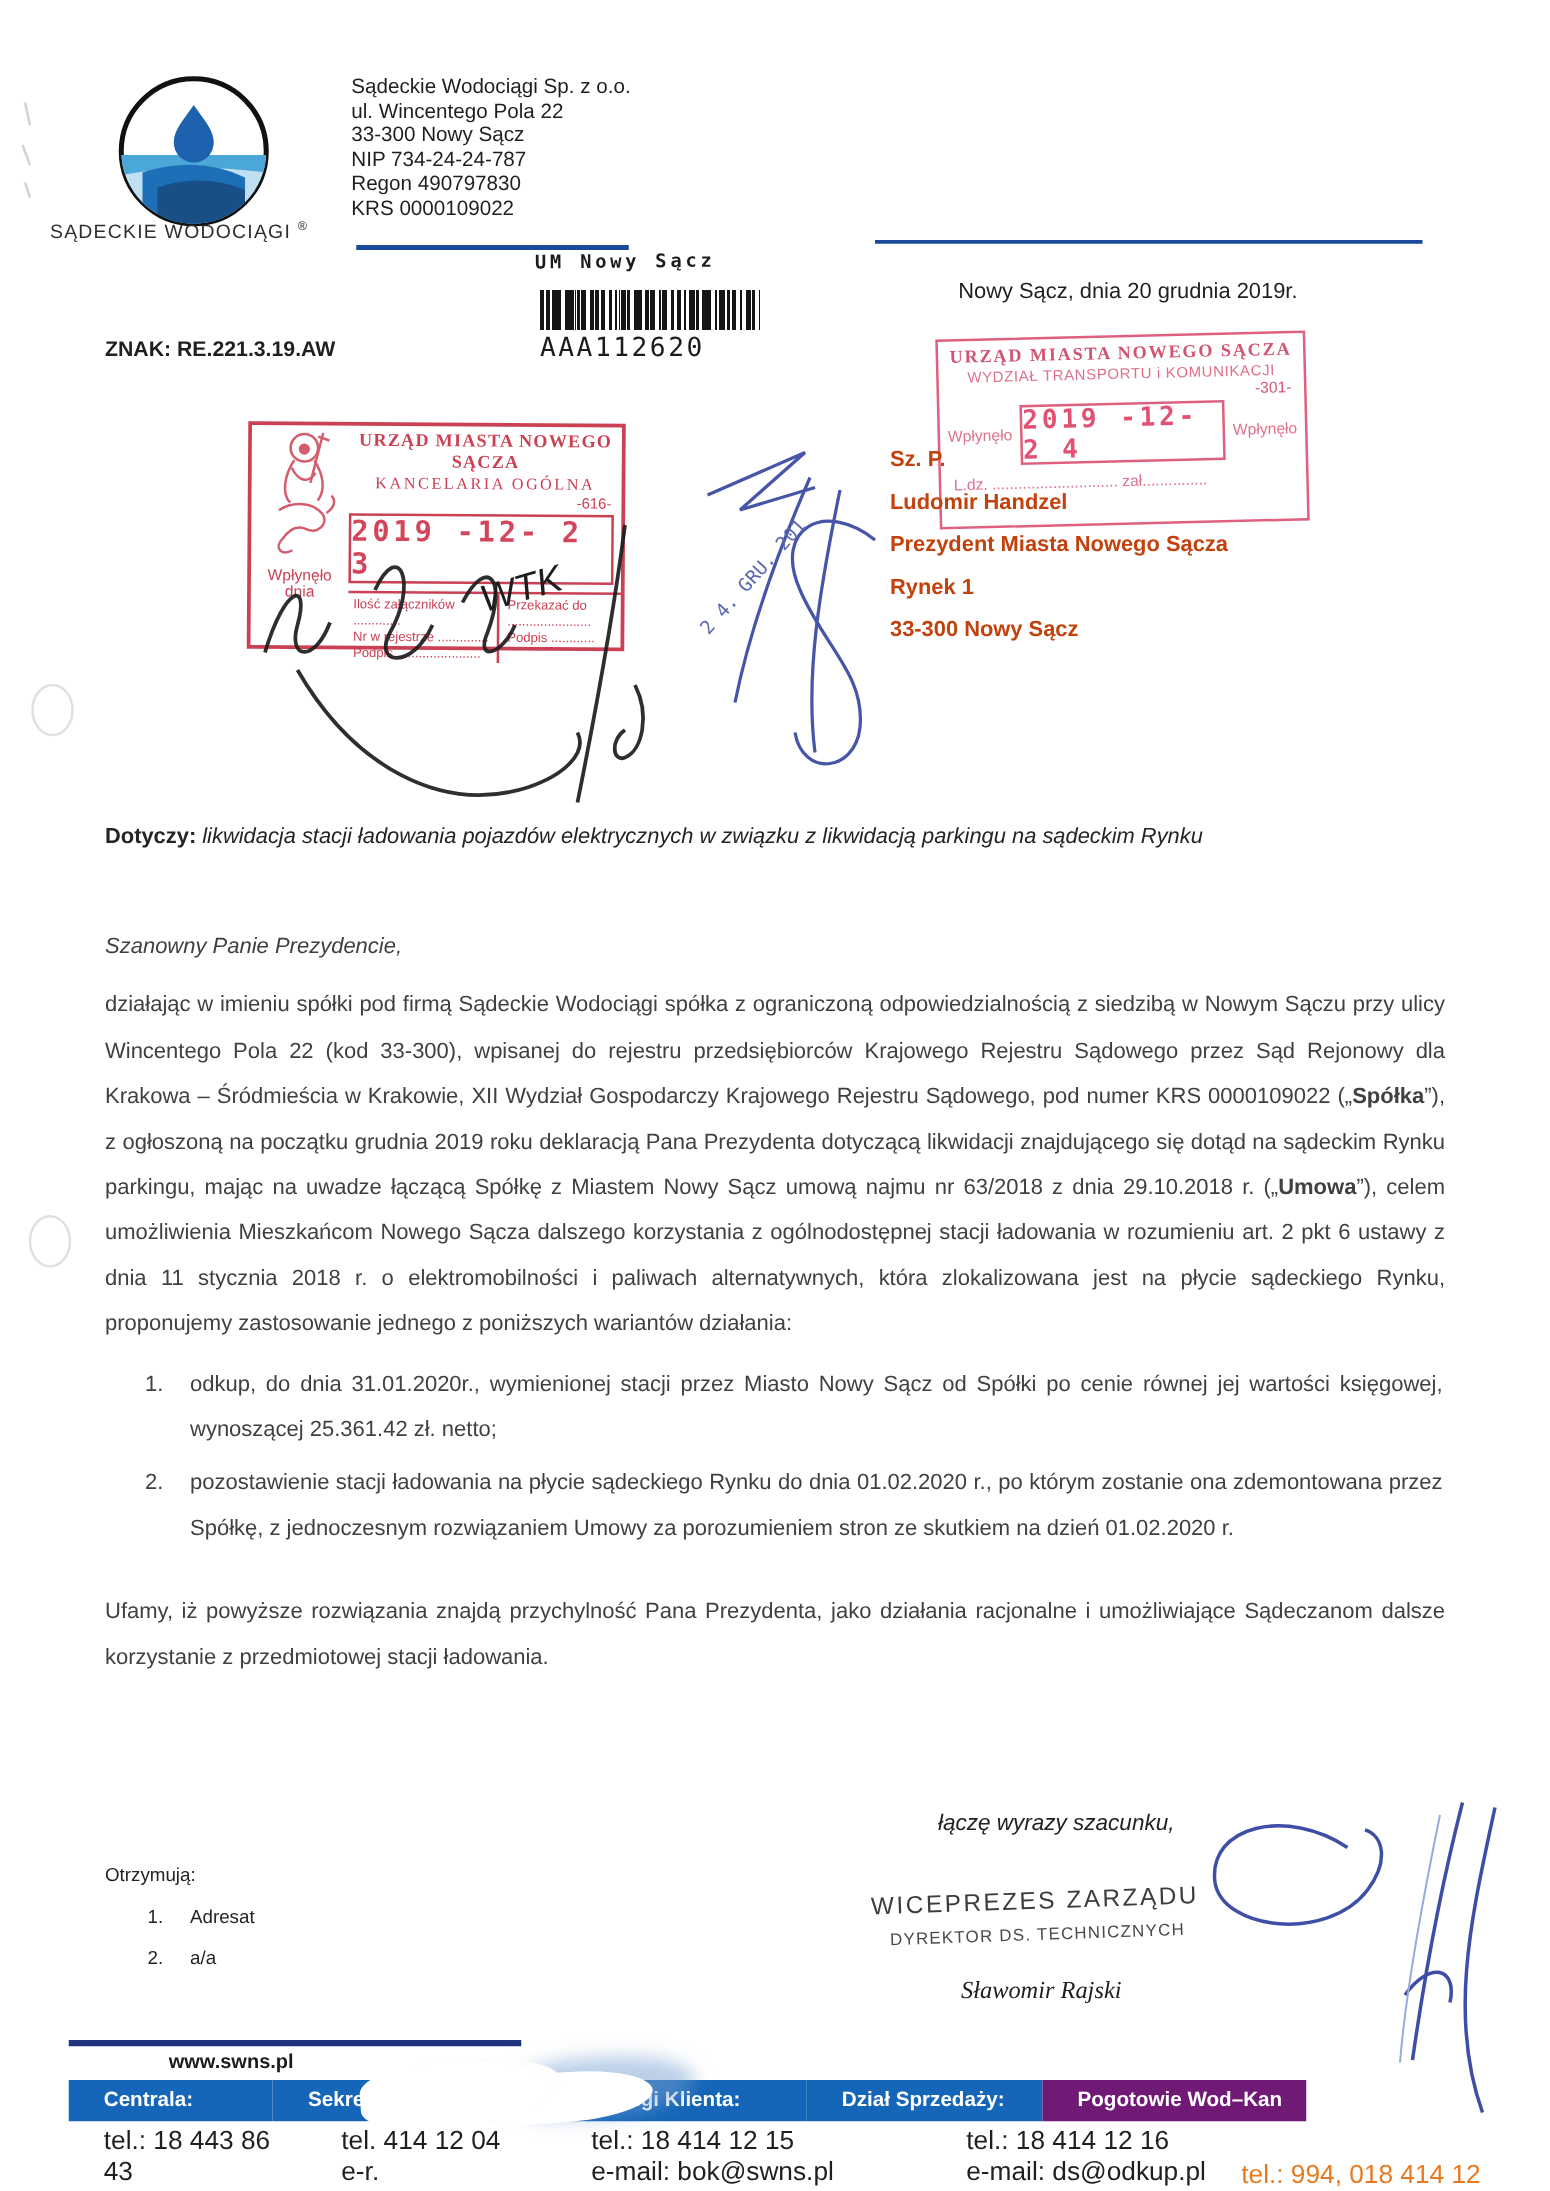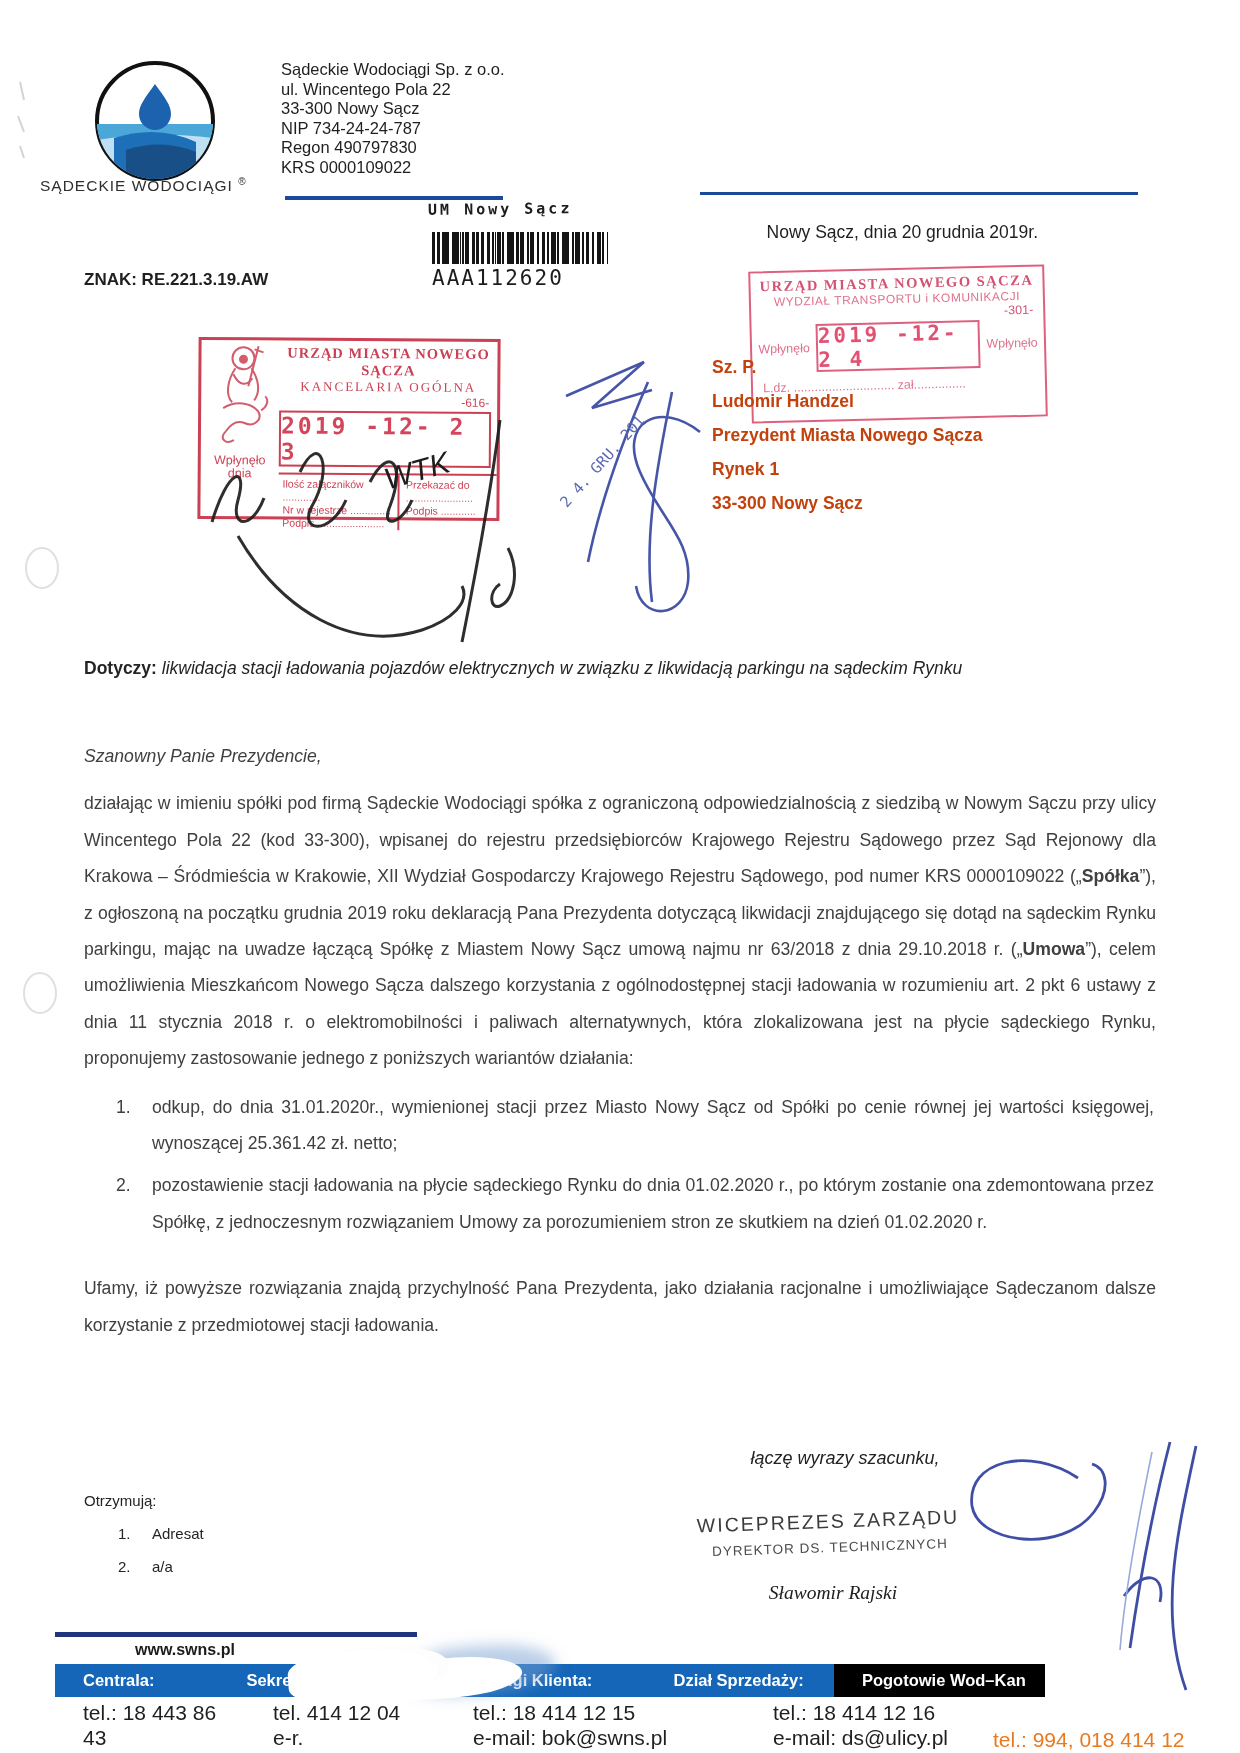"Pogotowie Wod–Kan" .f-cell.orange { background: #000000 -> #701a75 }
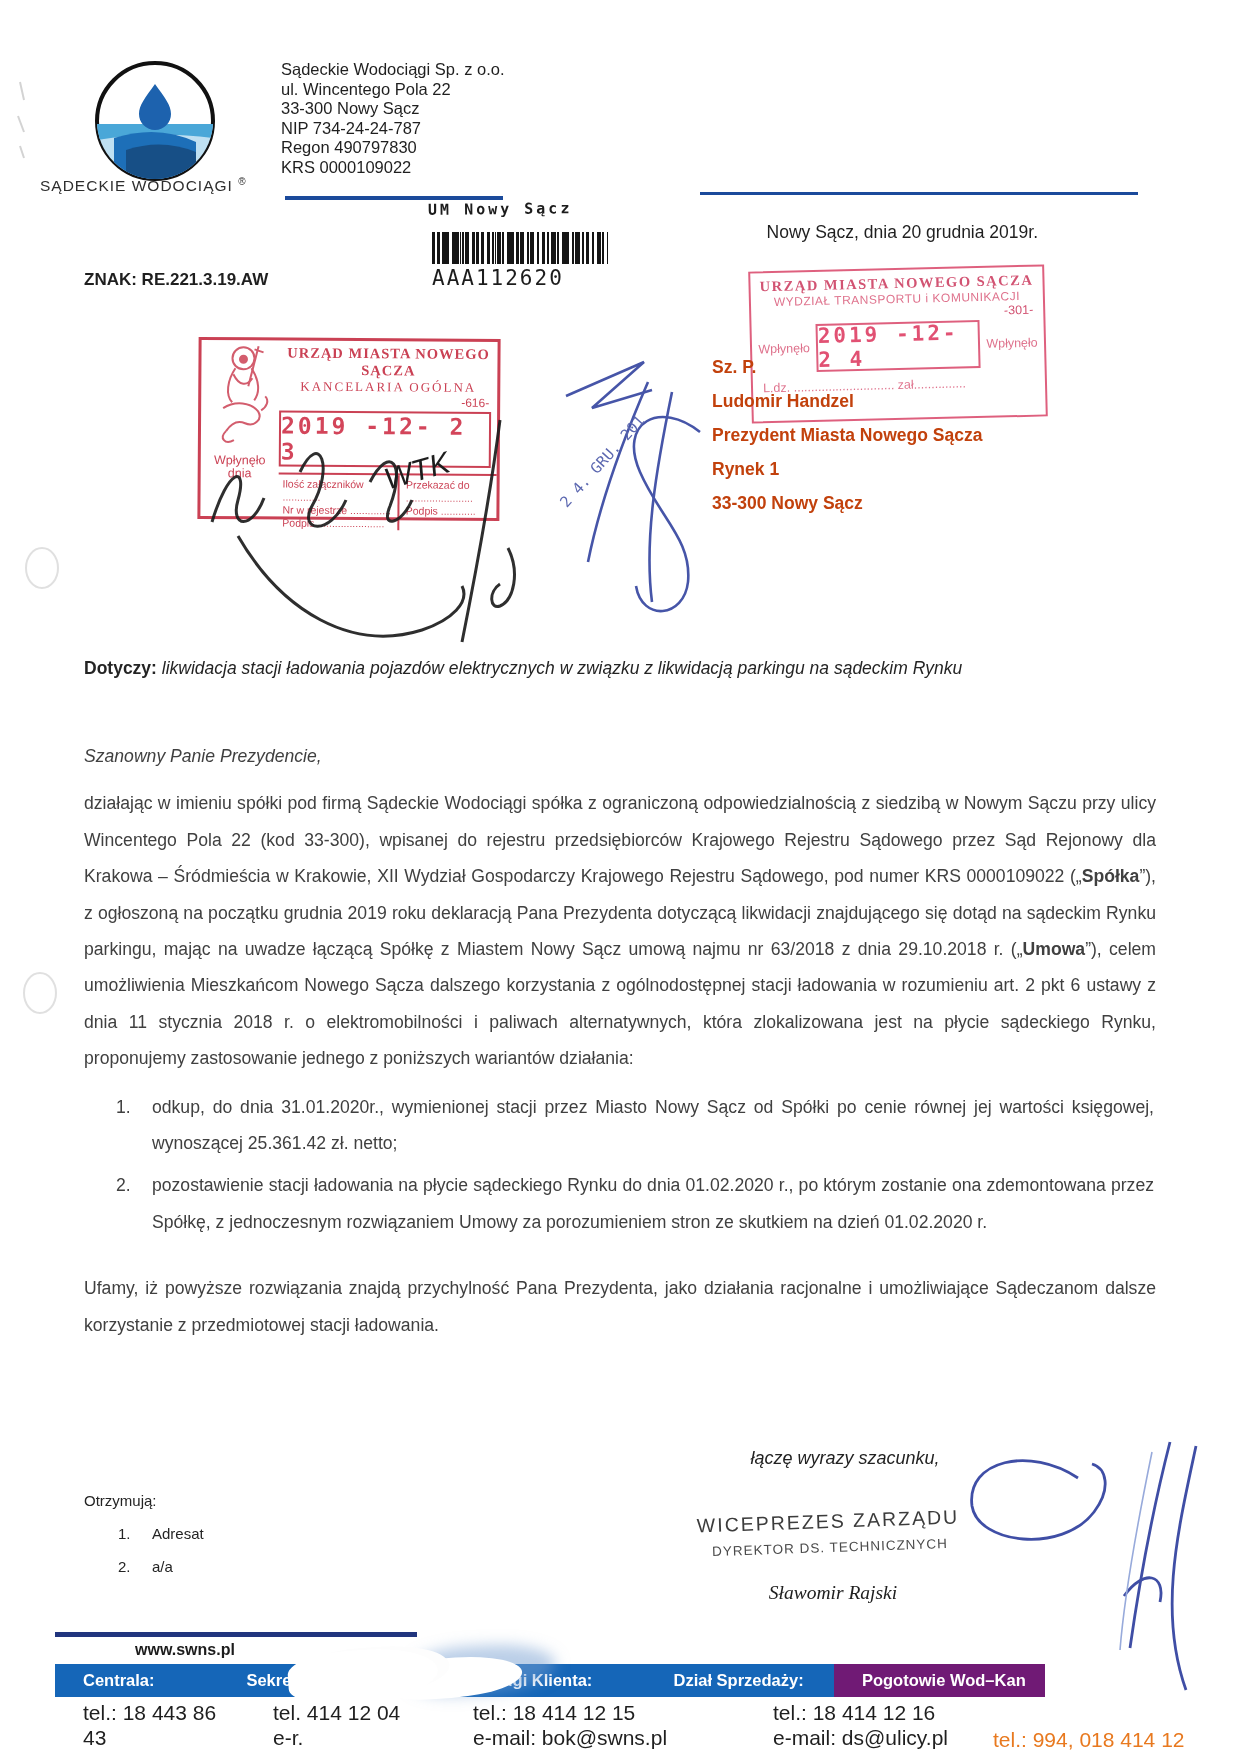"e-mail: ds@ulicy.pl" div { text: ds@ulicy.pl -> ds@odkup.pl }
